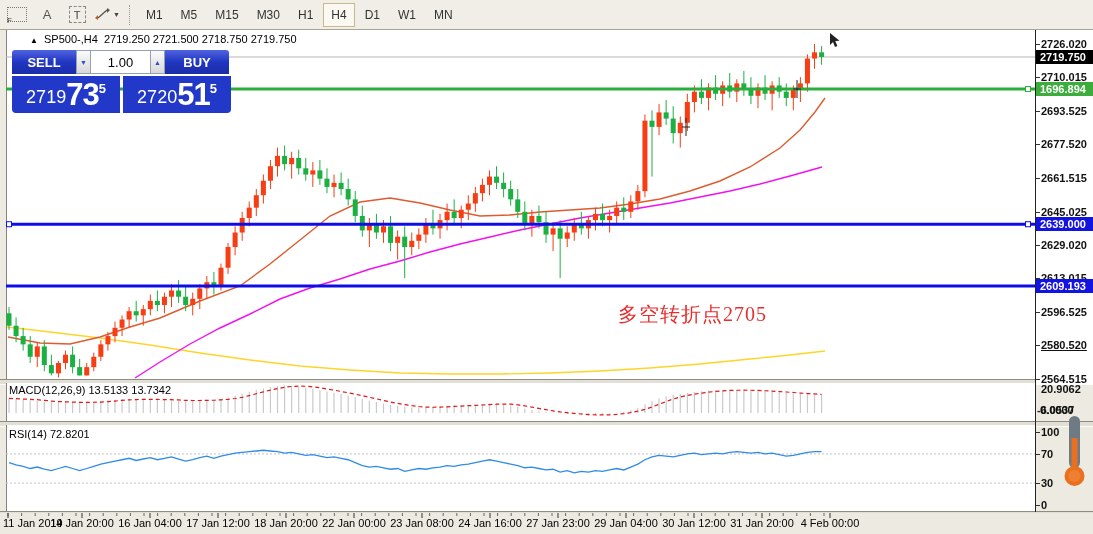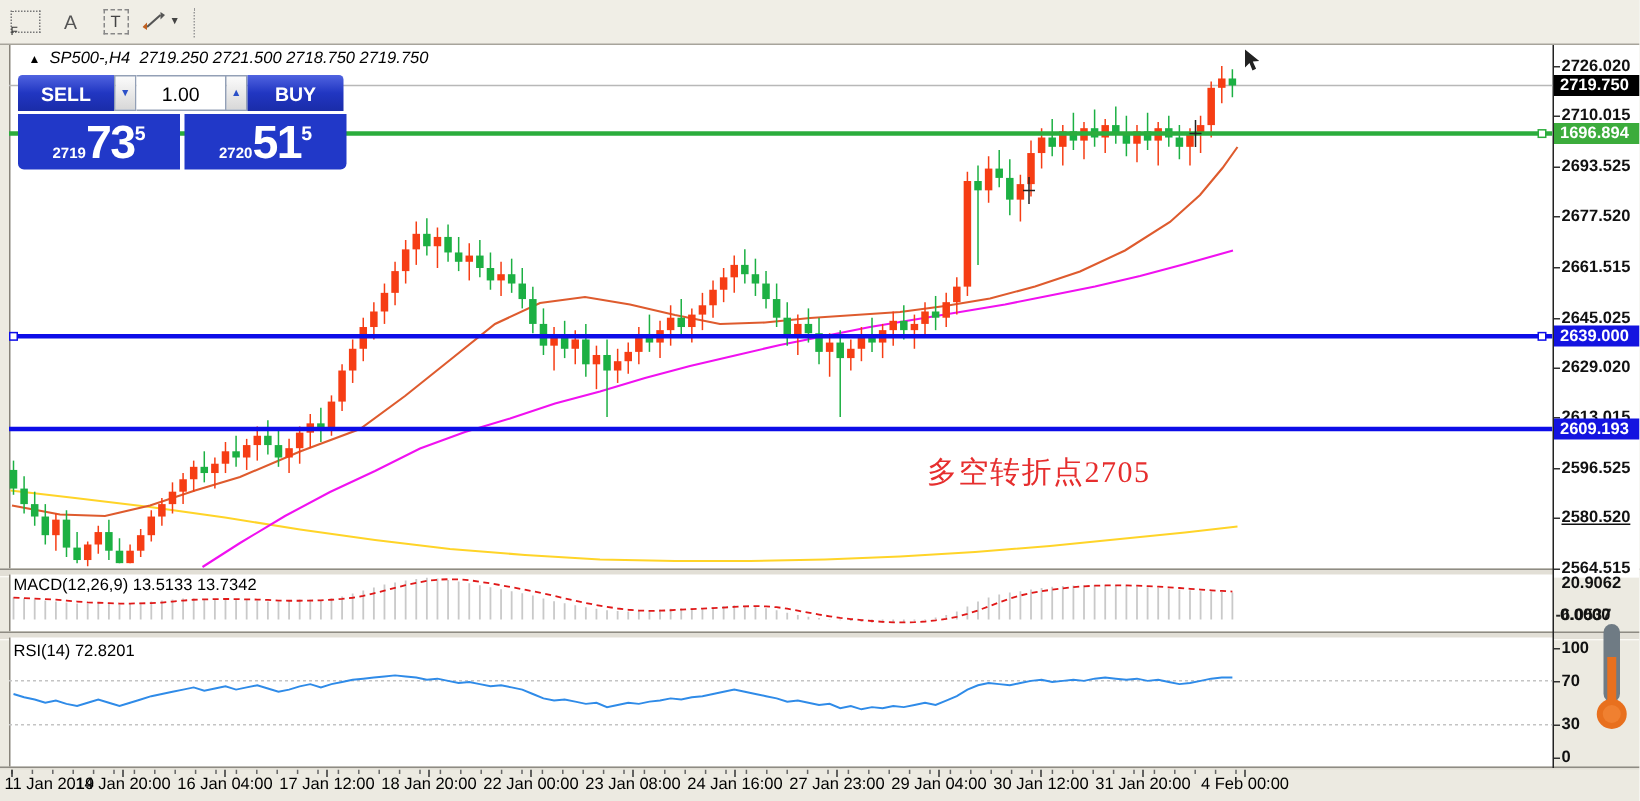"M1" div { html: none -> <div> <div>M1</div> <div>M5</div> <div>M15</div> <div>M30</div> <div>H1</div> <div>H4</div> <div>D1</div> <div>W1</div> <div>MN</div> </div> }
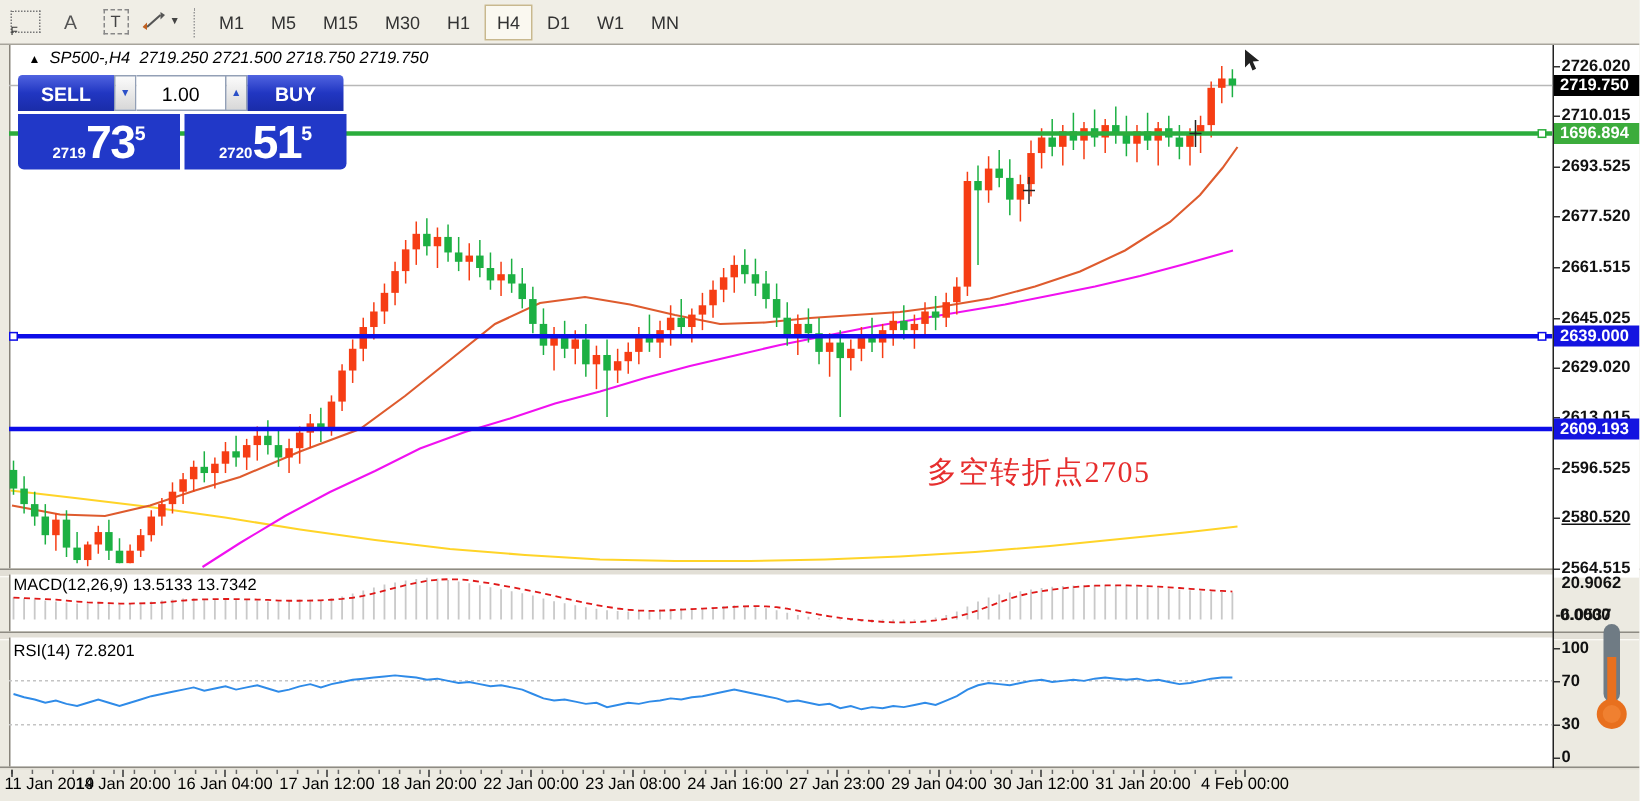"▲ SP500-,H4 2719.250 2721.500 2718.750" #title { font-style: italic -> none; left: 19px -> 30px }
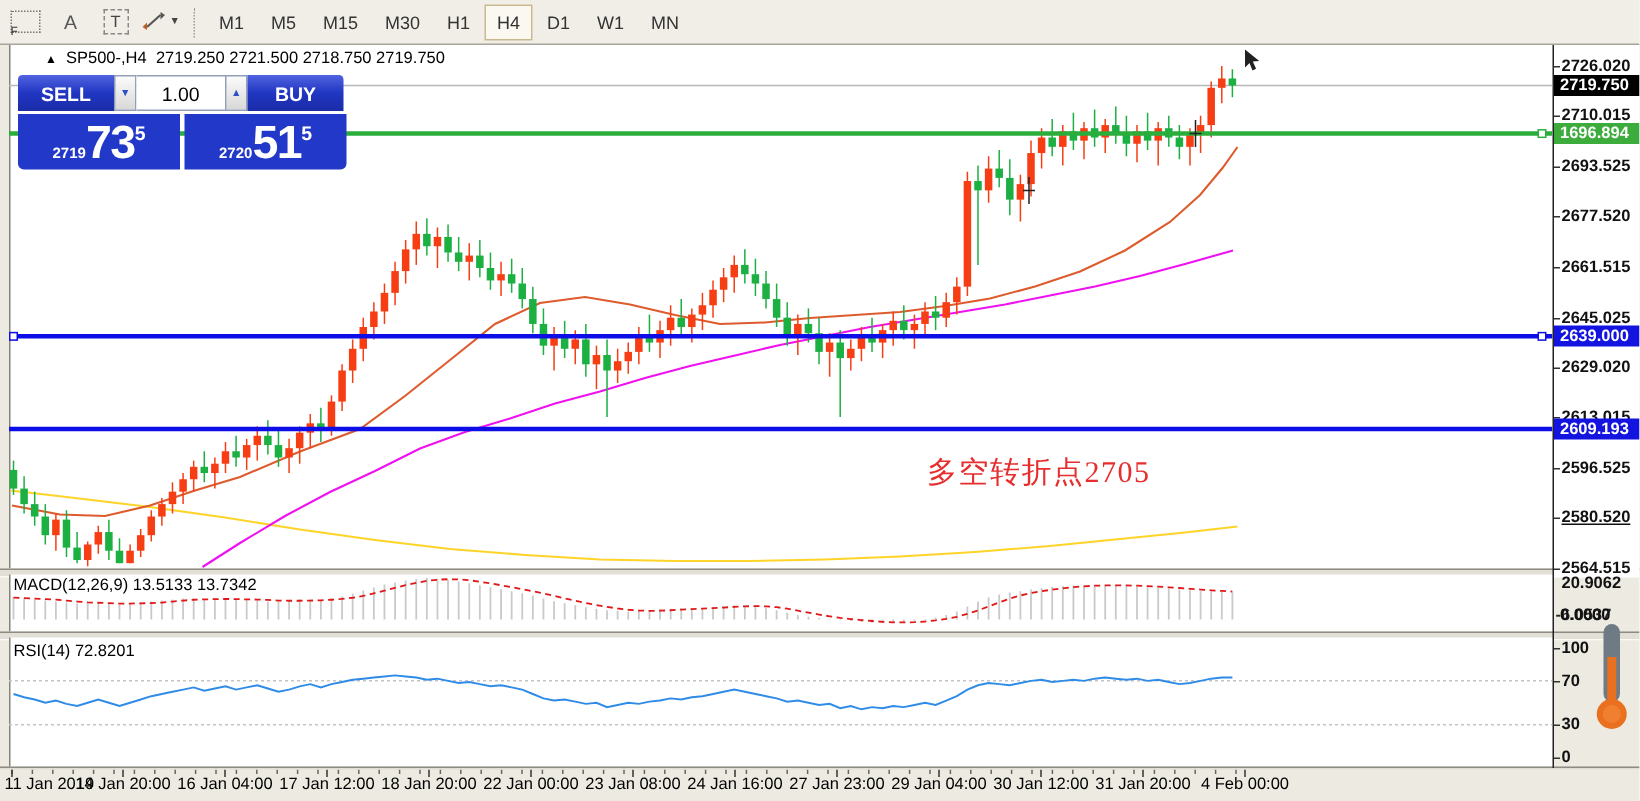"2719" .pp-small { font-size: 10px -> 18px; font-weight: bold -> normal }
